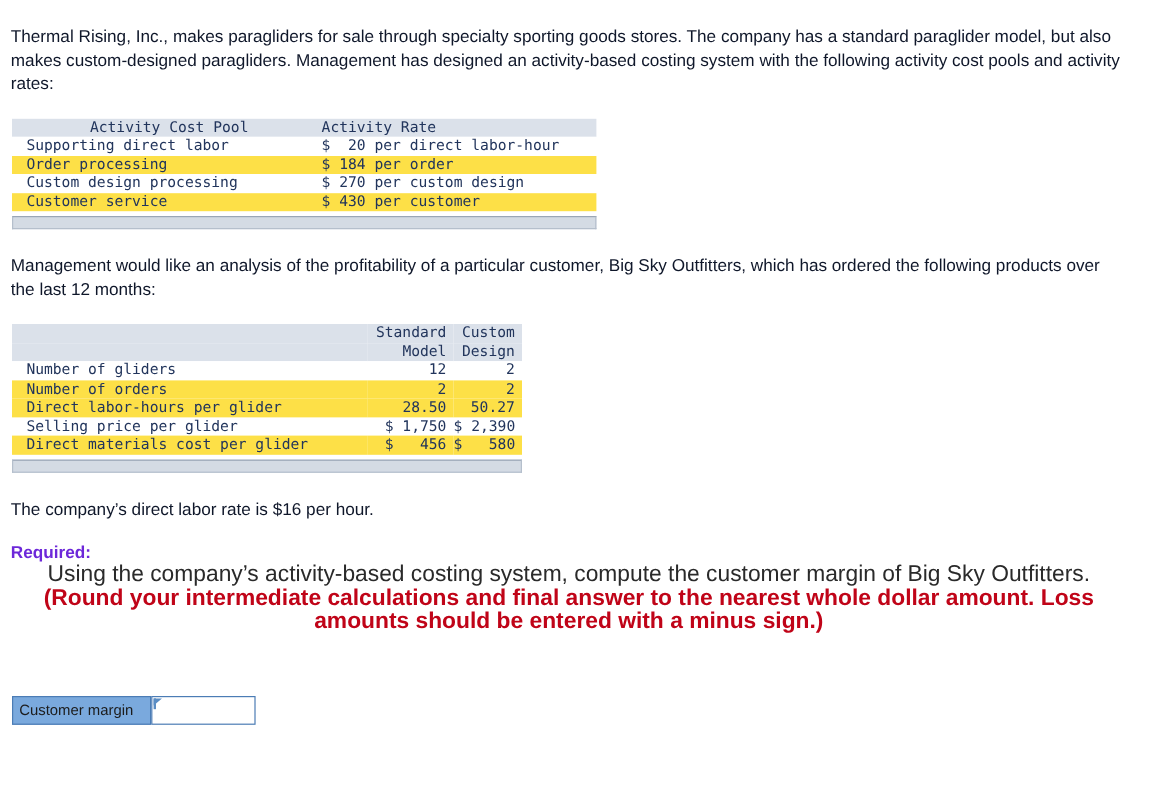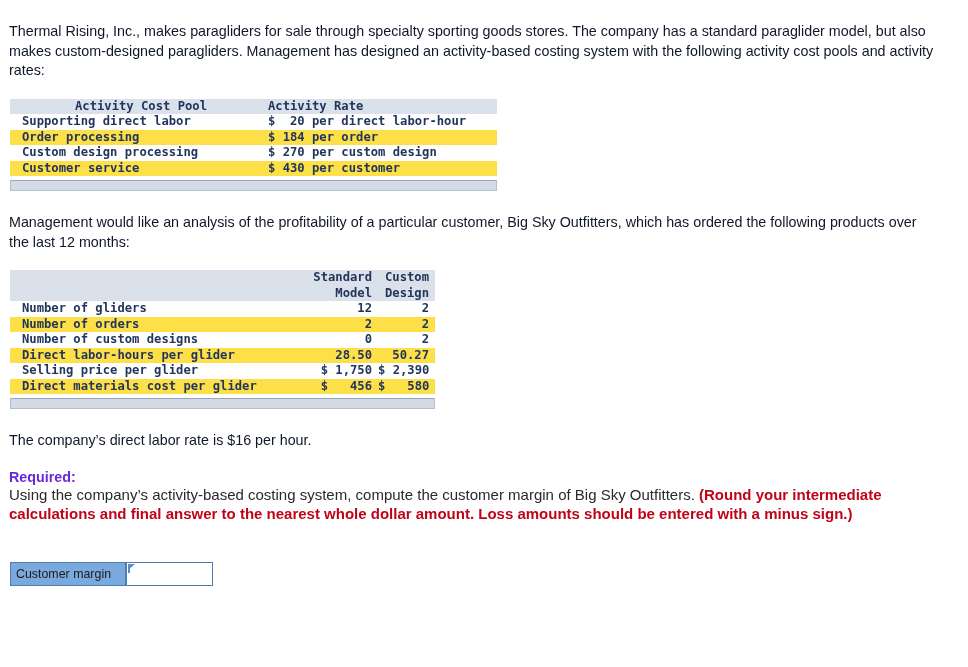"Activity Cost Pool" .exhibit td, .exhibit th { font-weight: bold -> normal }
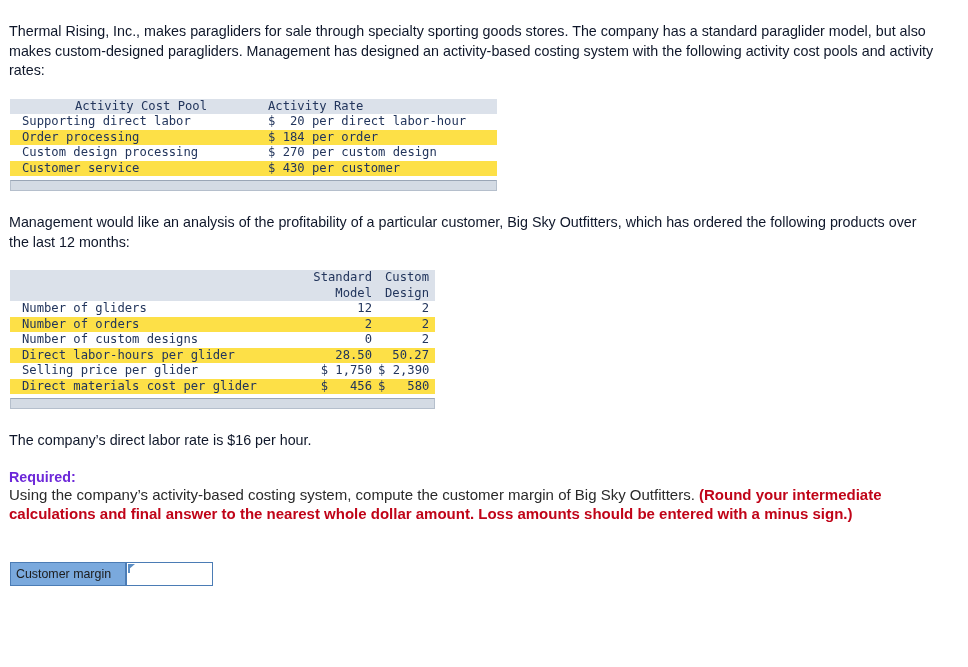"Number of custom designs" tr.row-odd { html: <tr> <td>Number of custom designs</td> <td>0</td> <td>2</td> </tr> -> none }
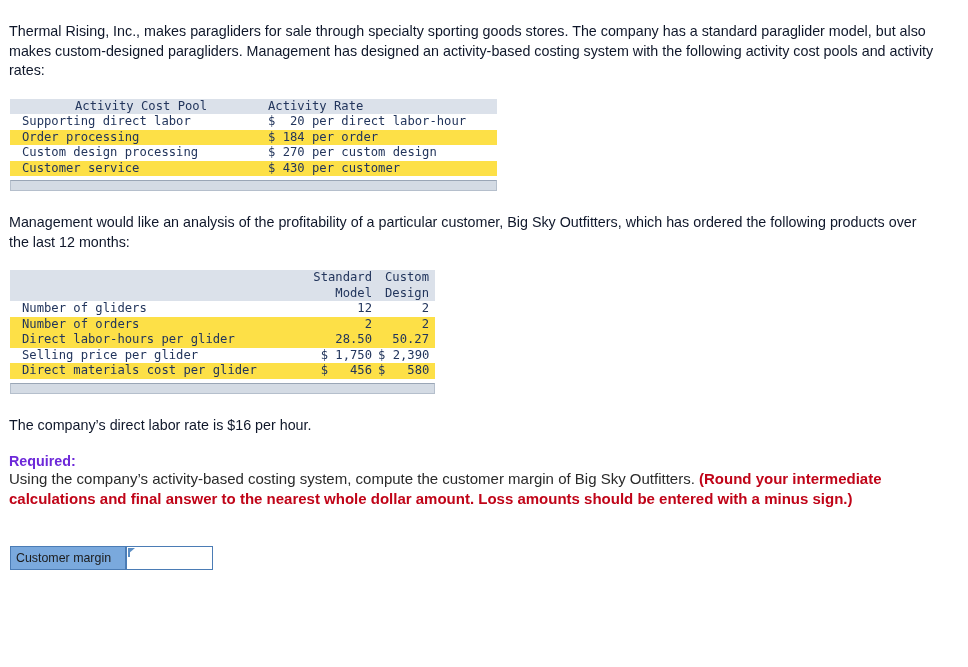"Using the company’s activity-based" .required-body { font-size: 15px -> 19px; text-align: none -> center }
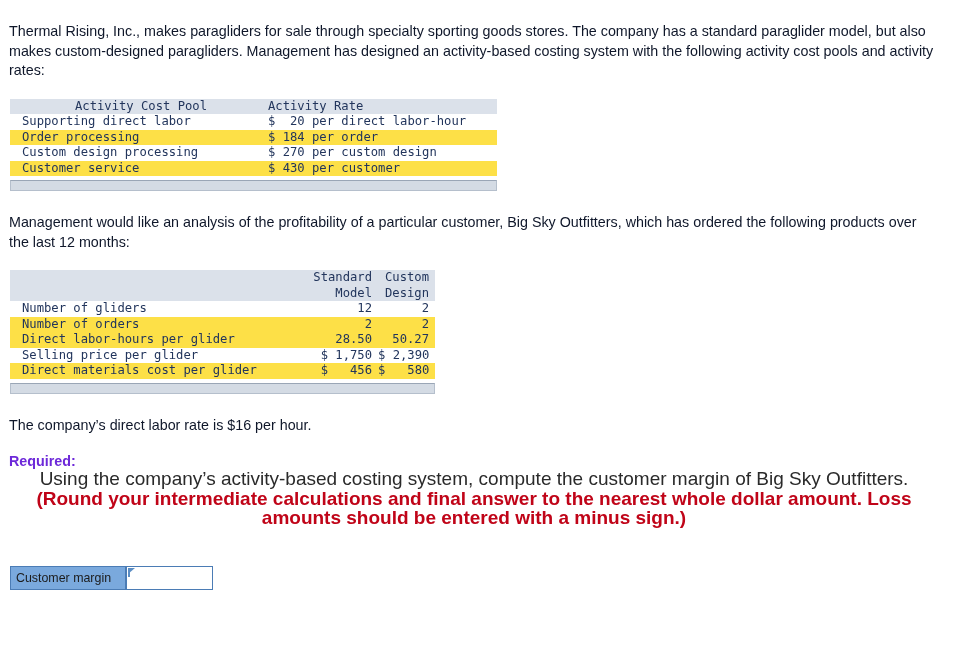"Customer margin" .answer-row { margin-top: 38px -> 52px }
